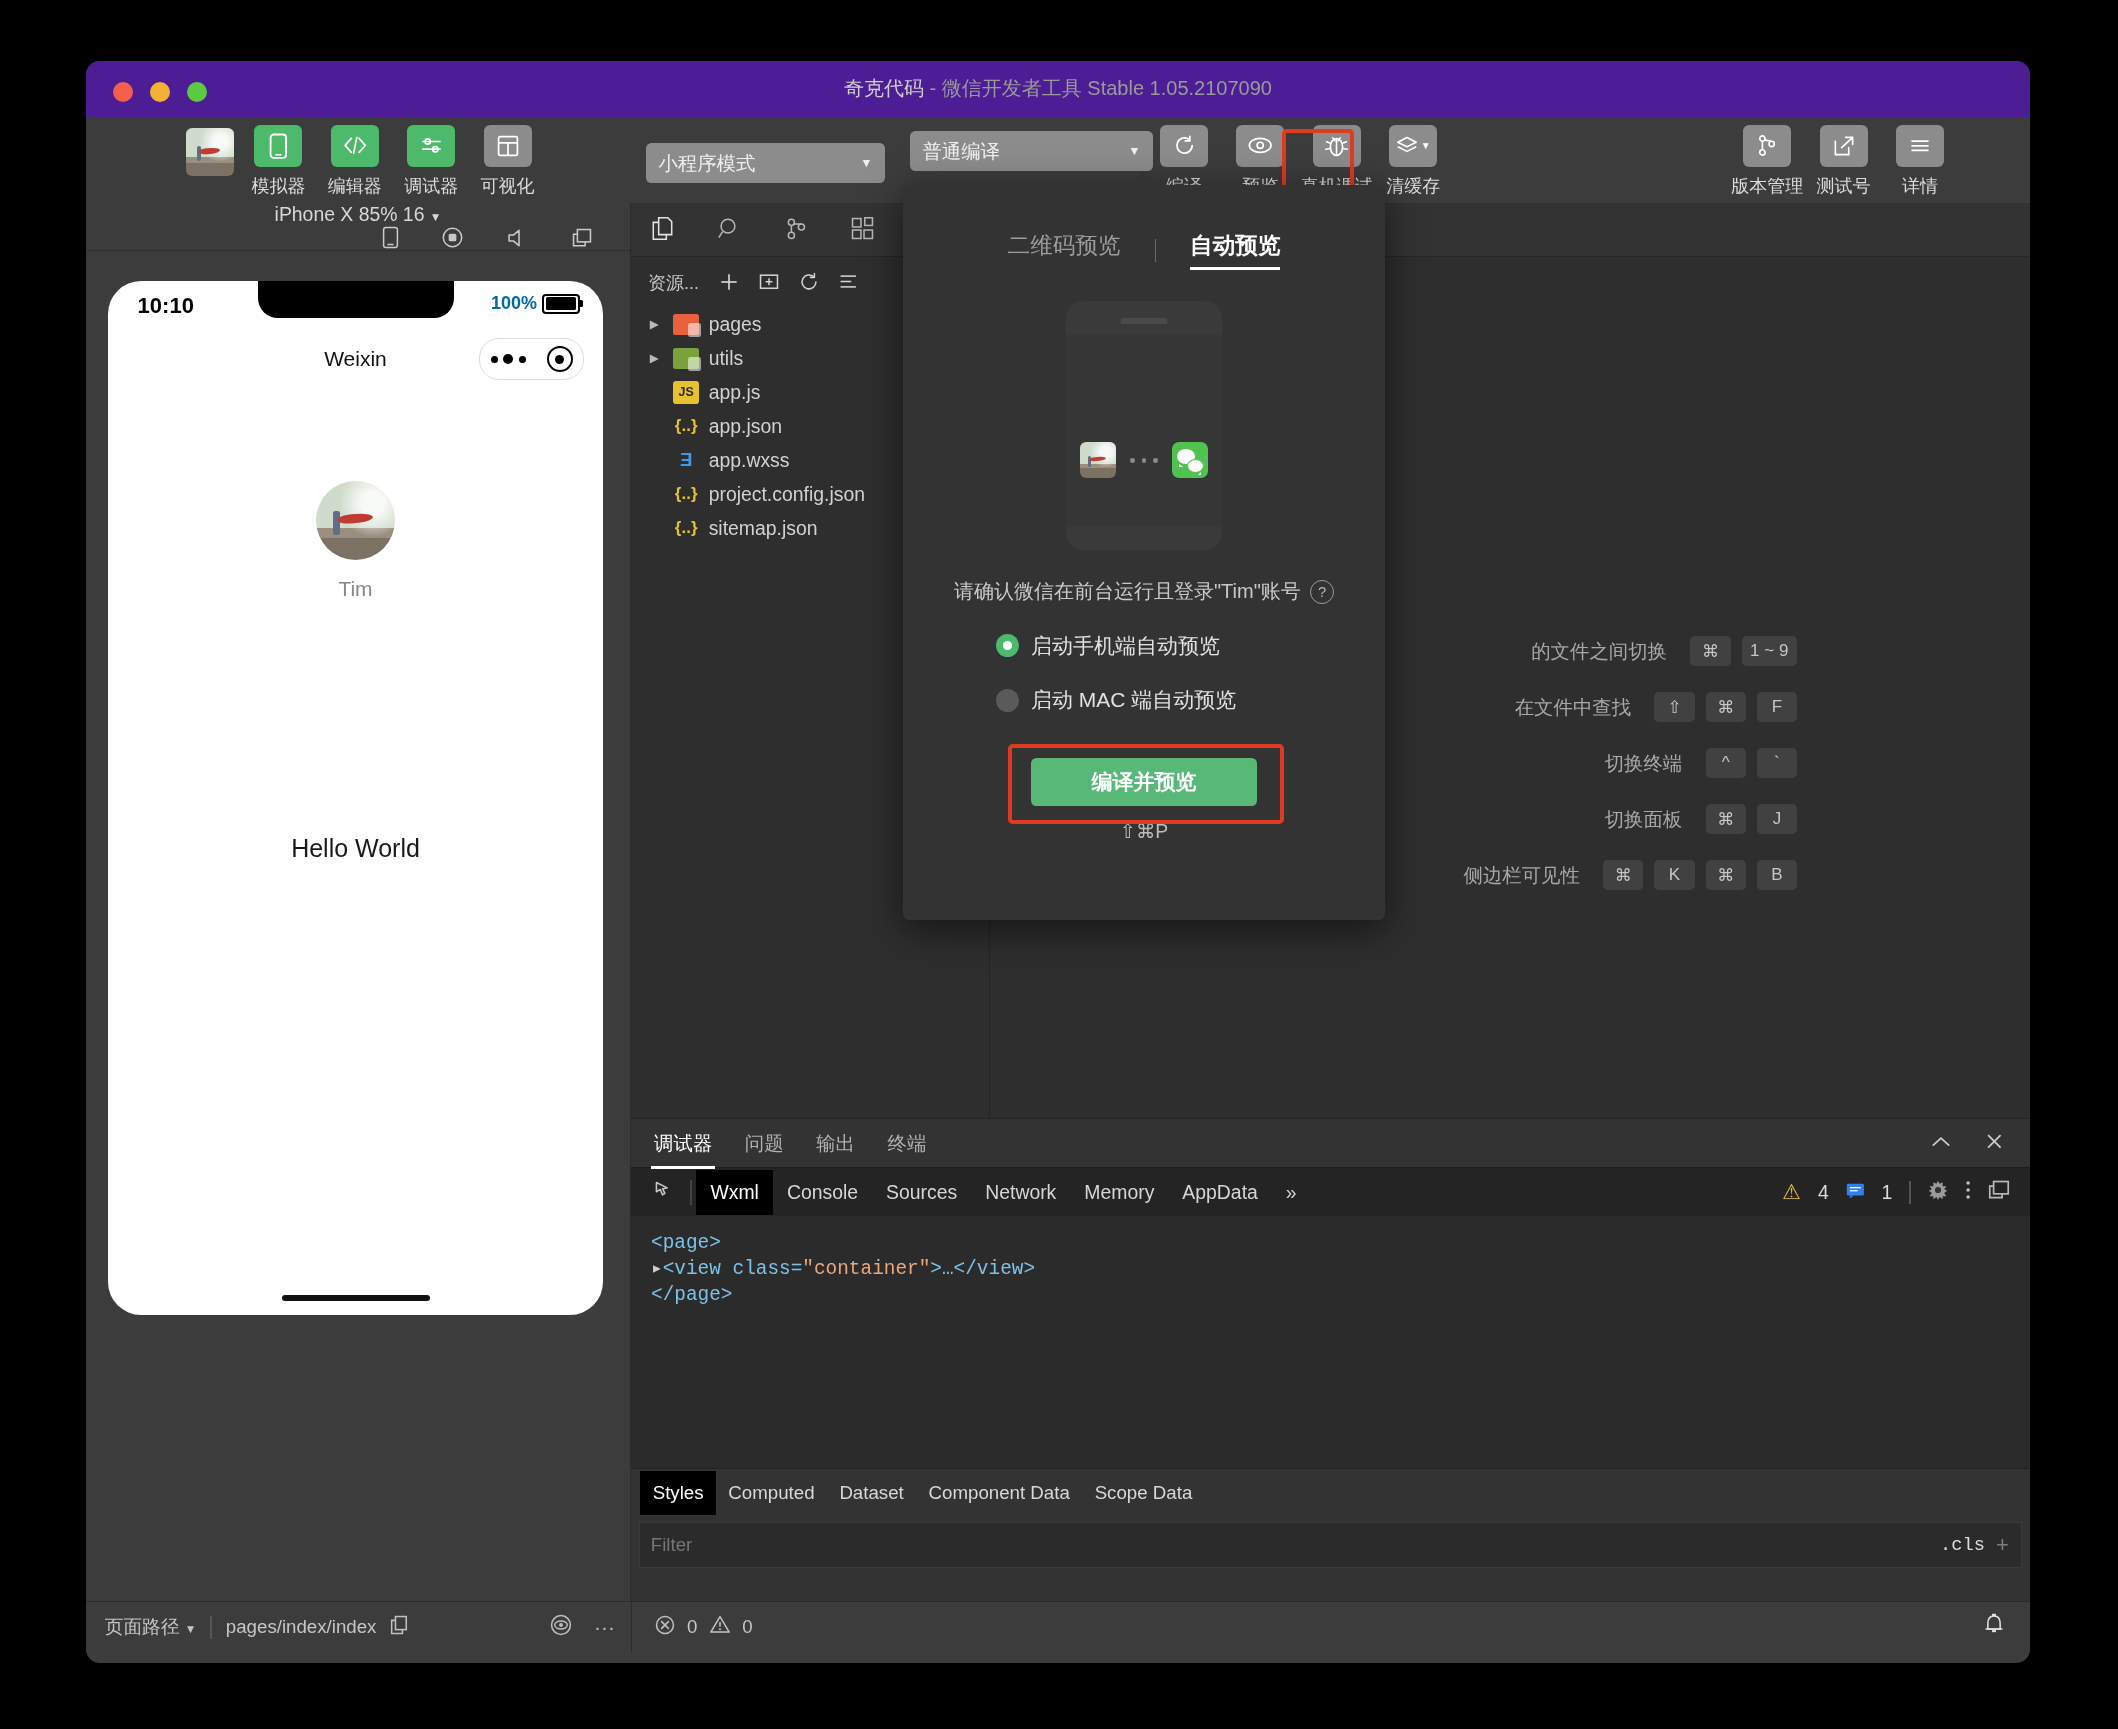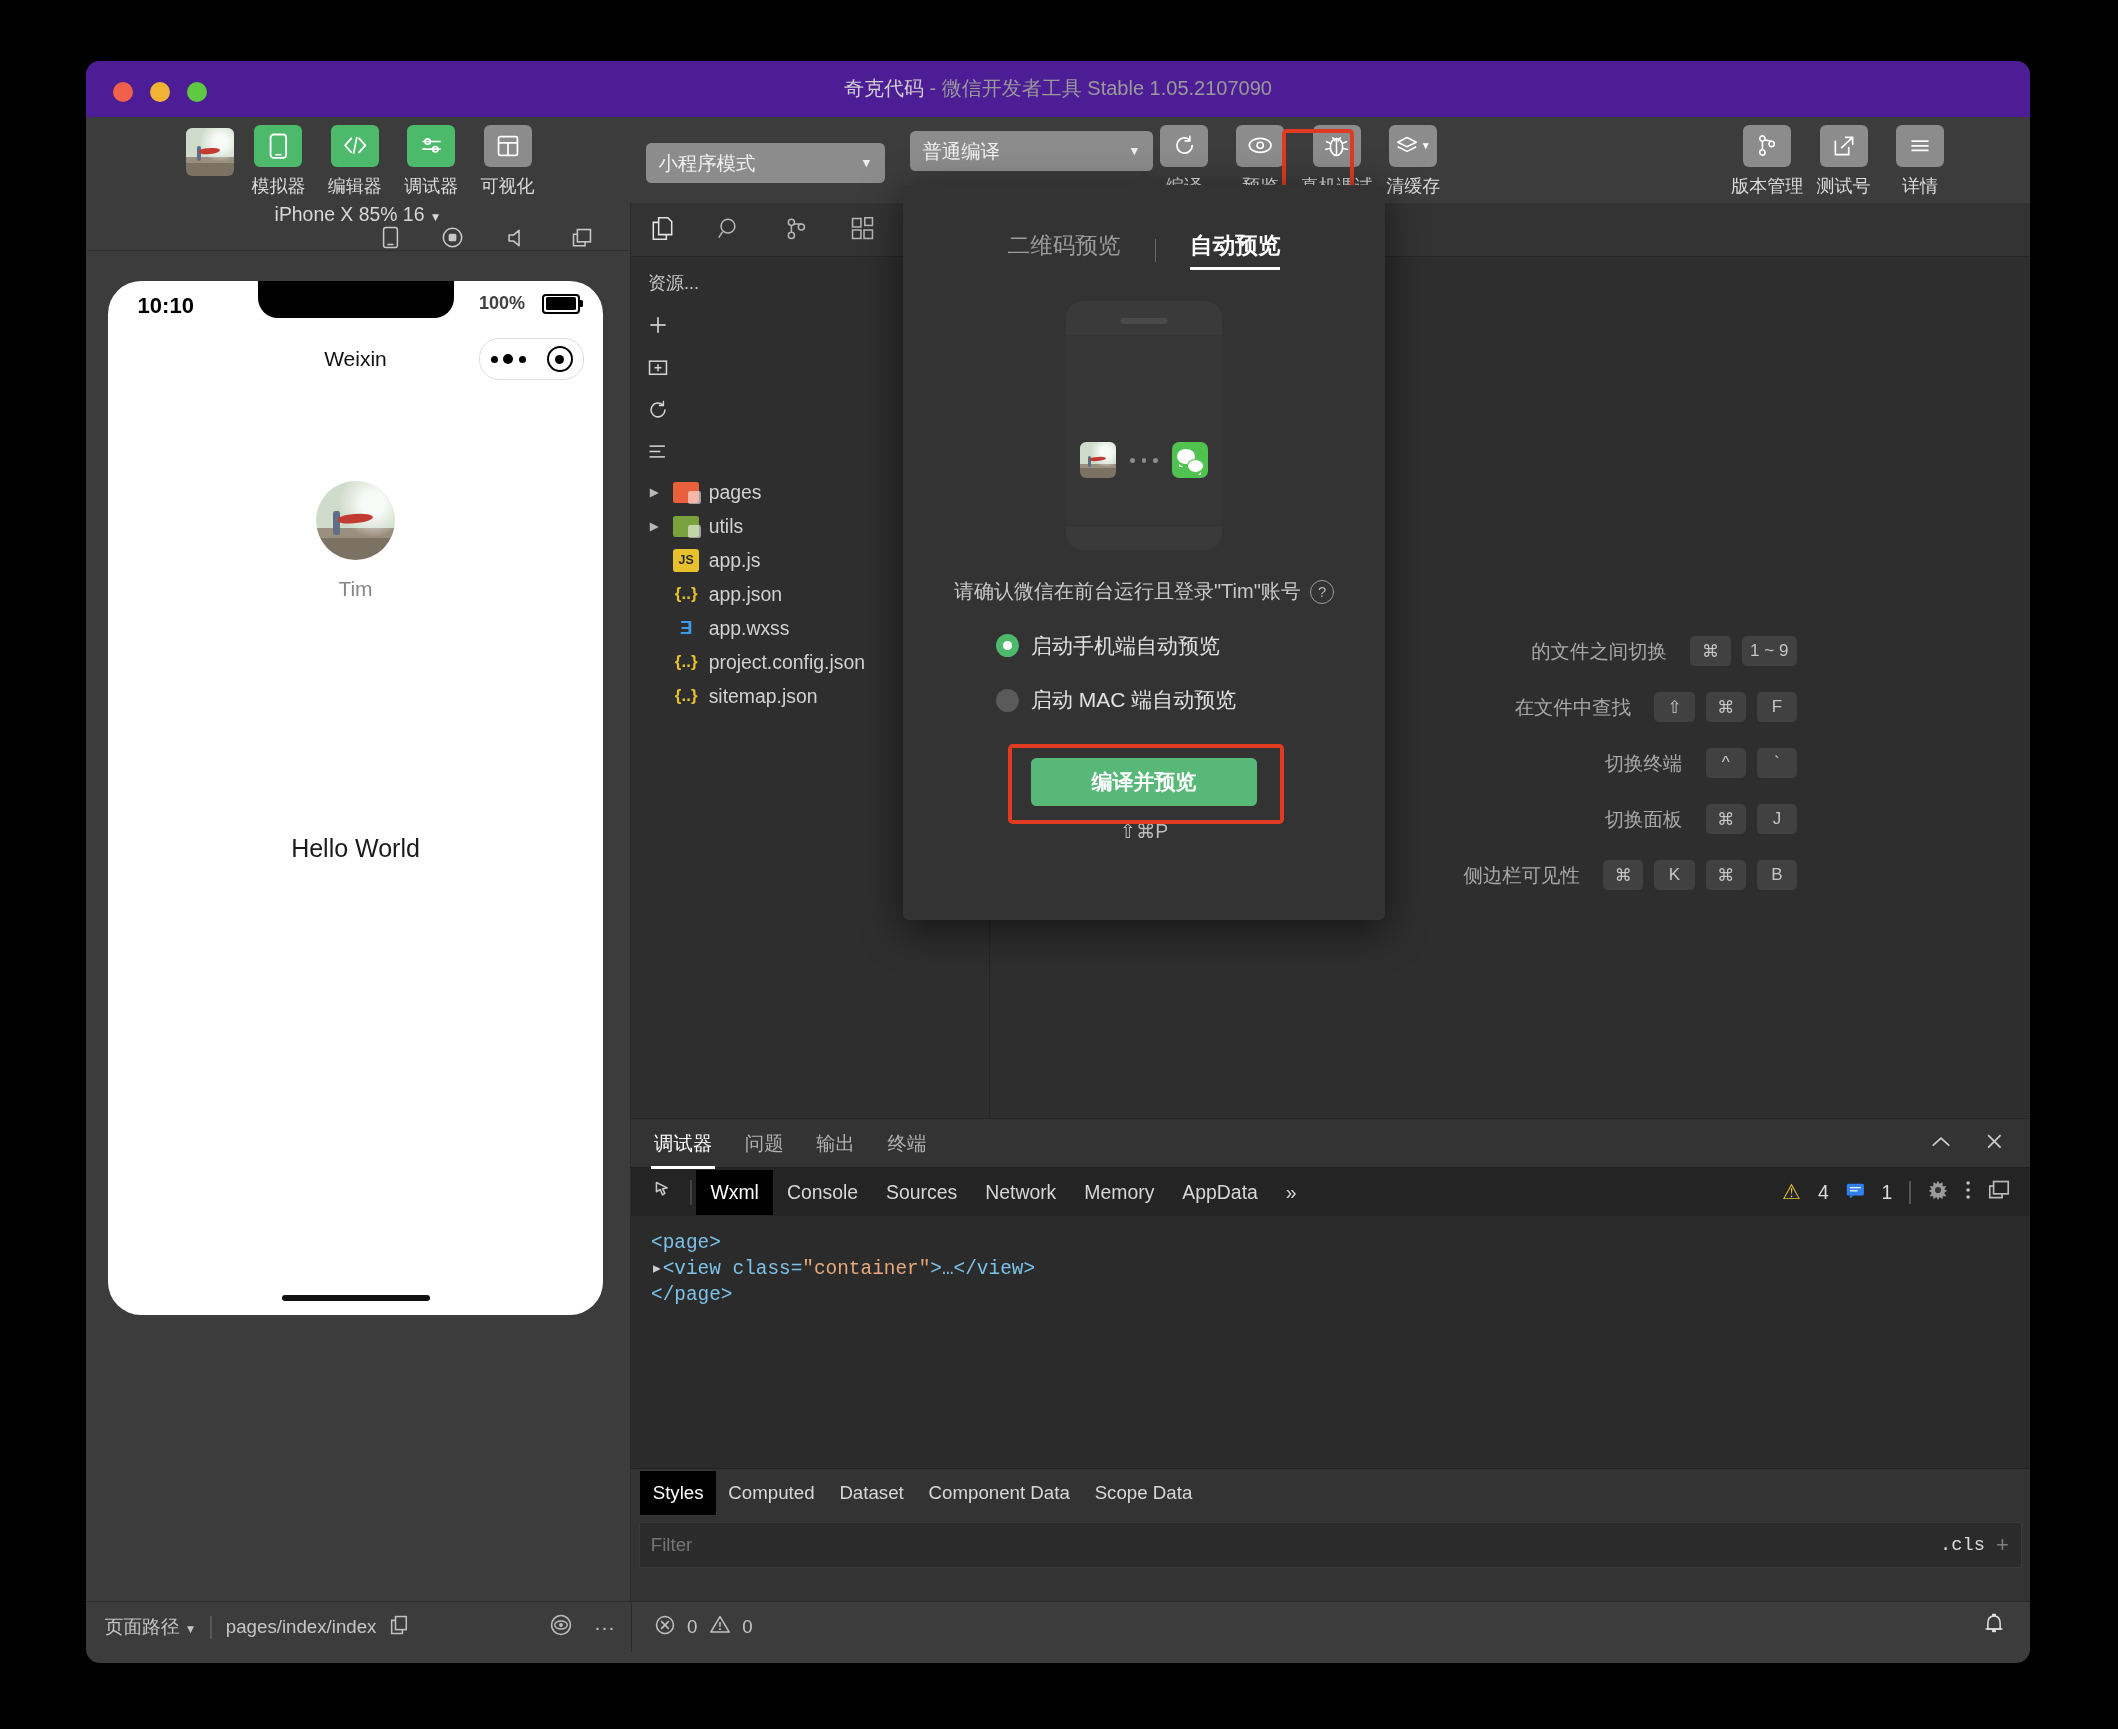"资源..." .exp-head { align-items: flex-start -> center; flex-direction: column -> none }
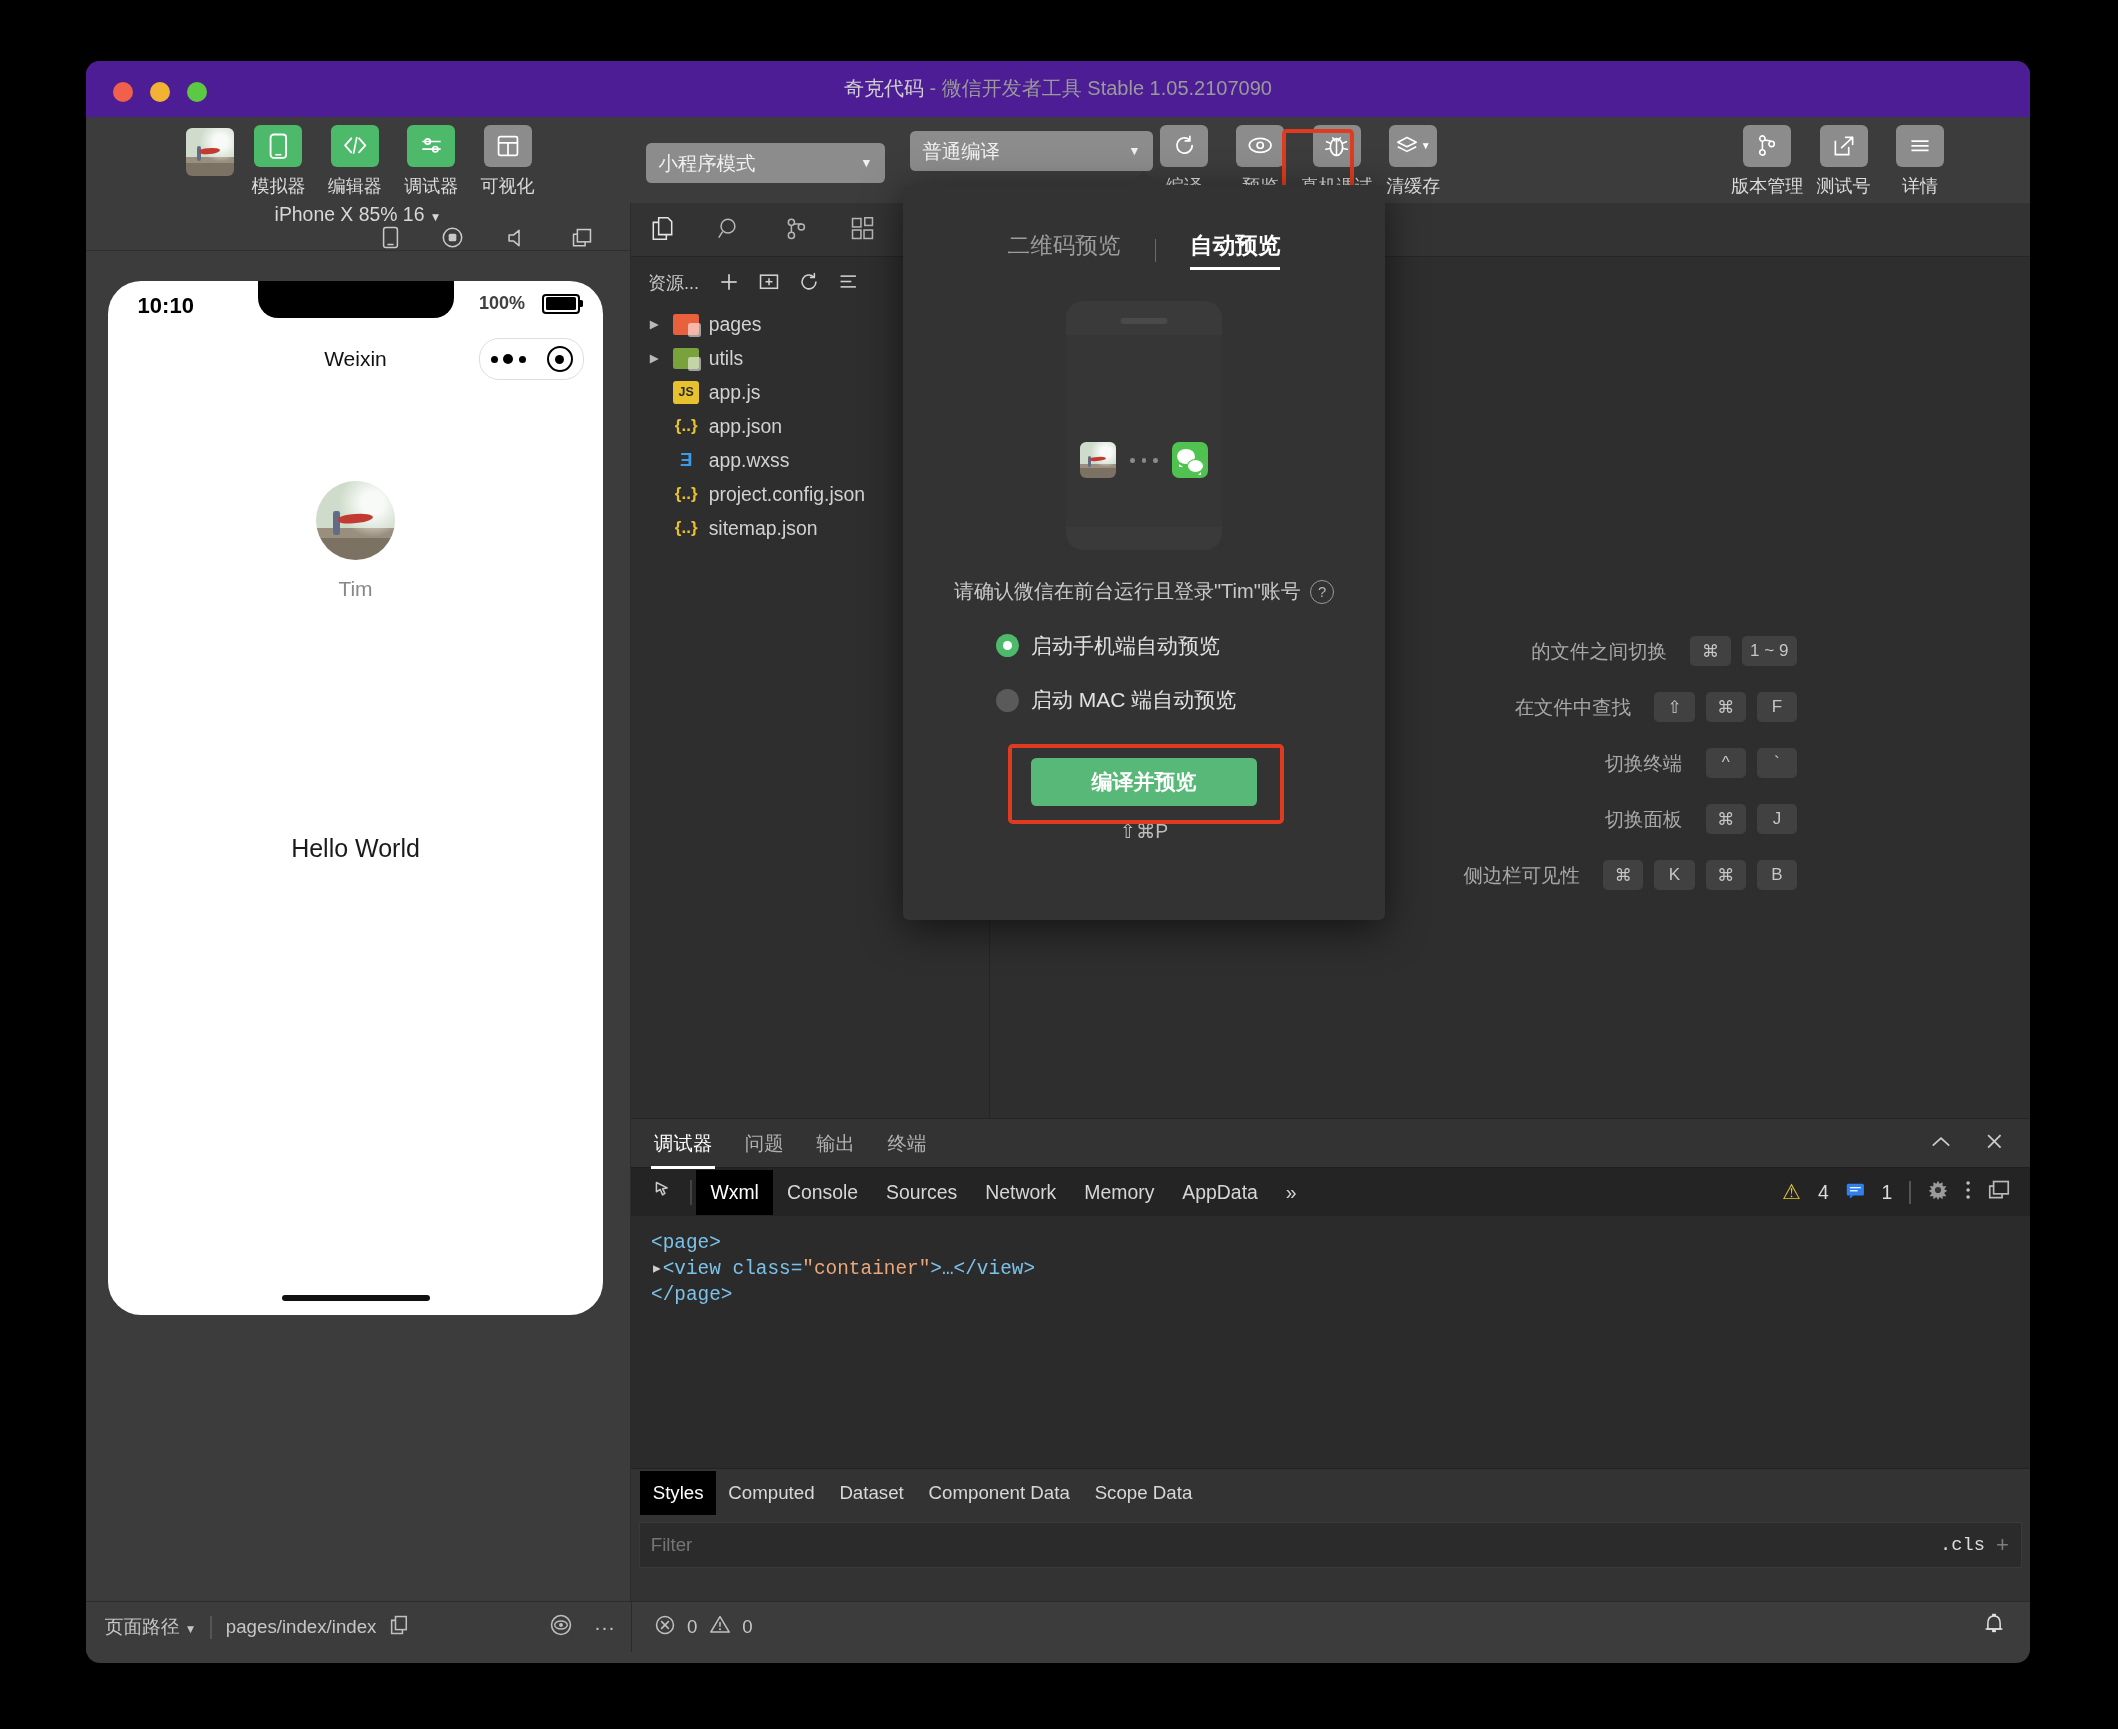"100%" .st-bat { color: #404040 -> #0369a1; gap: 17px -> 5px }
